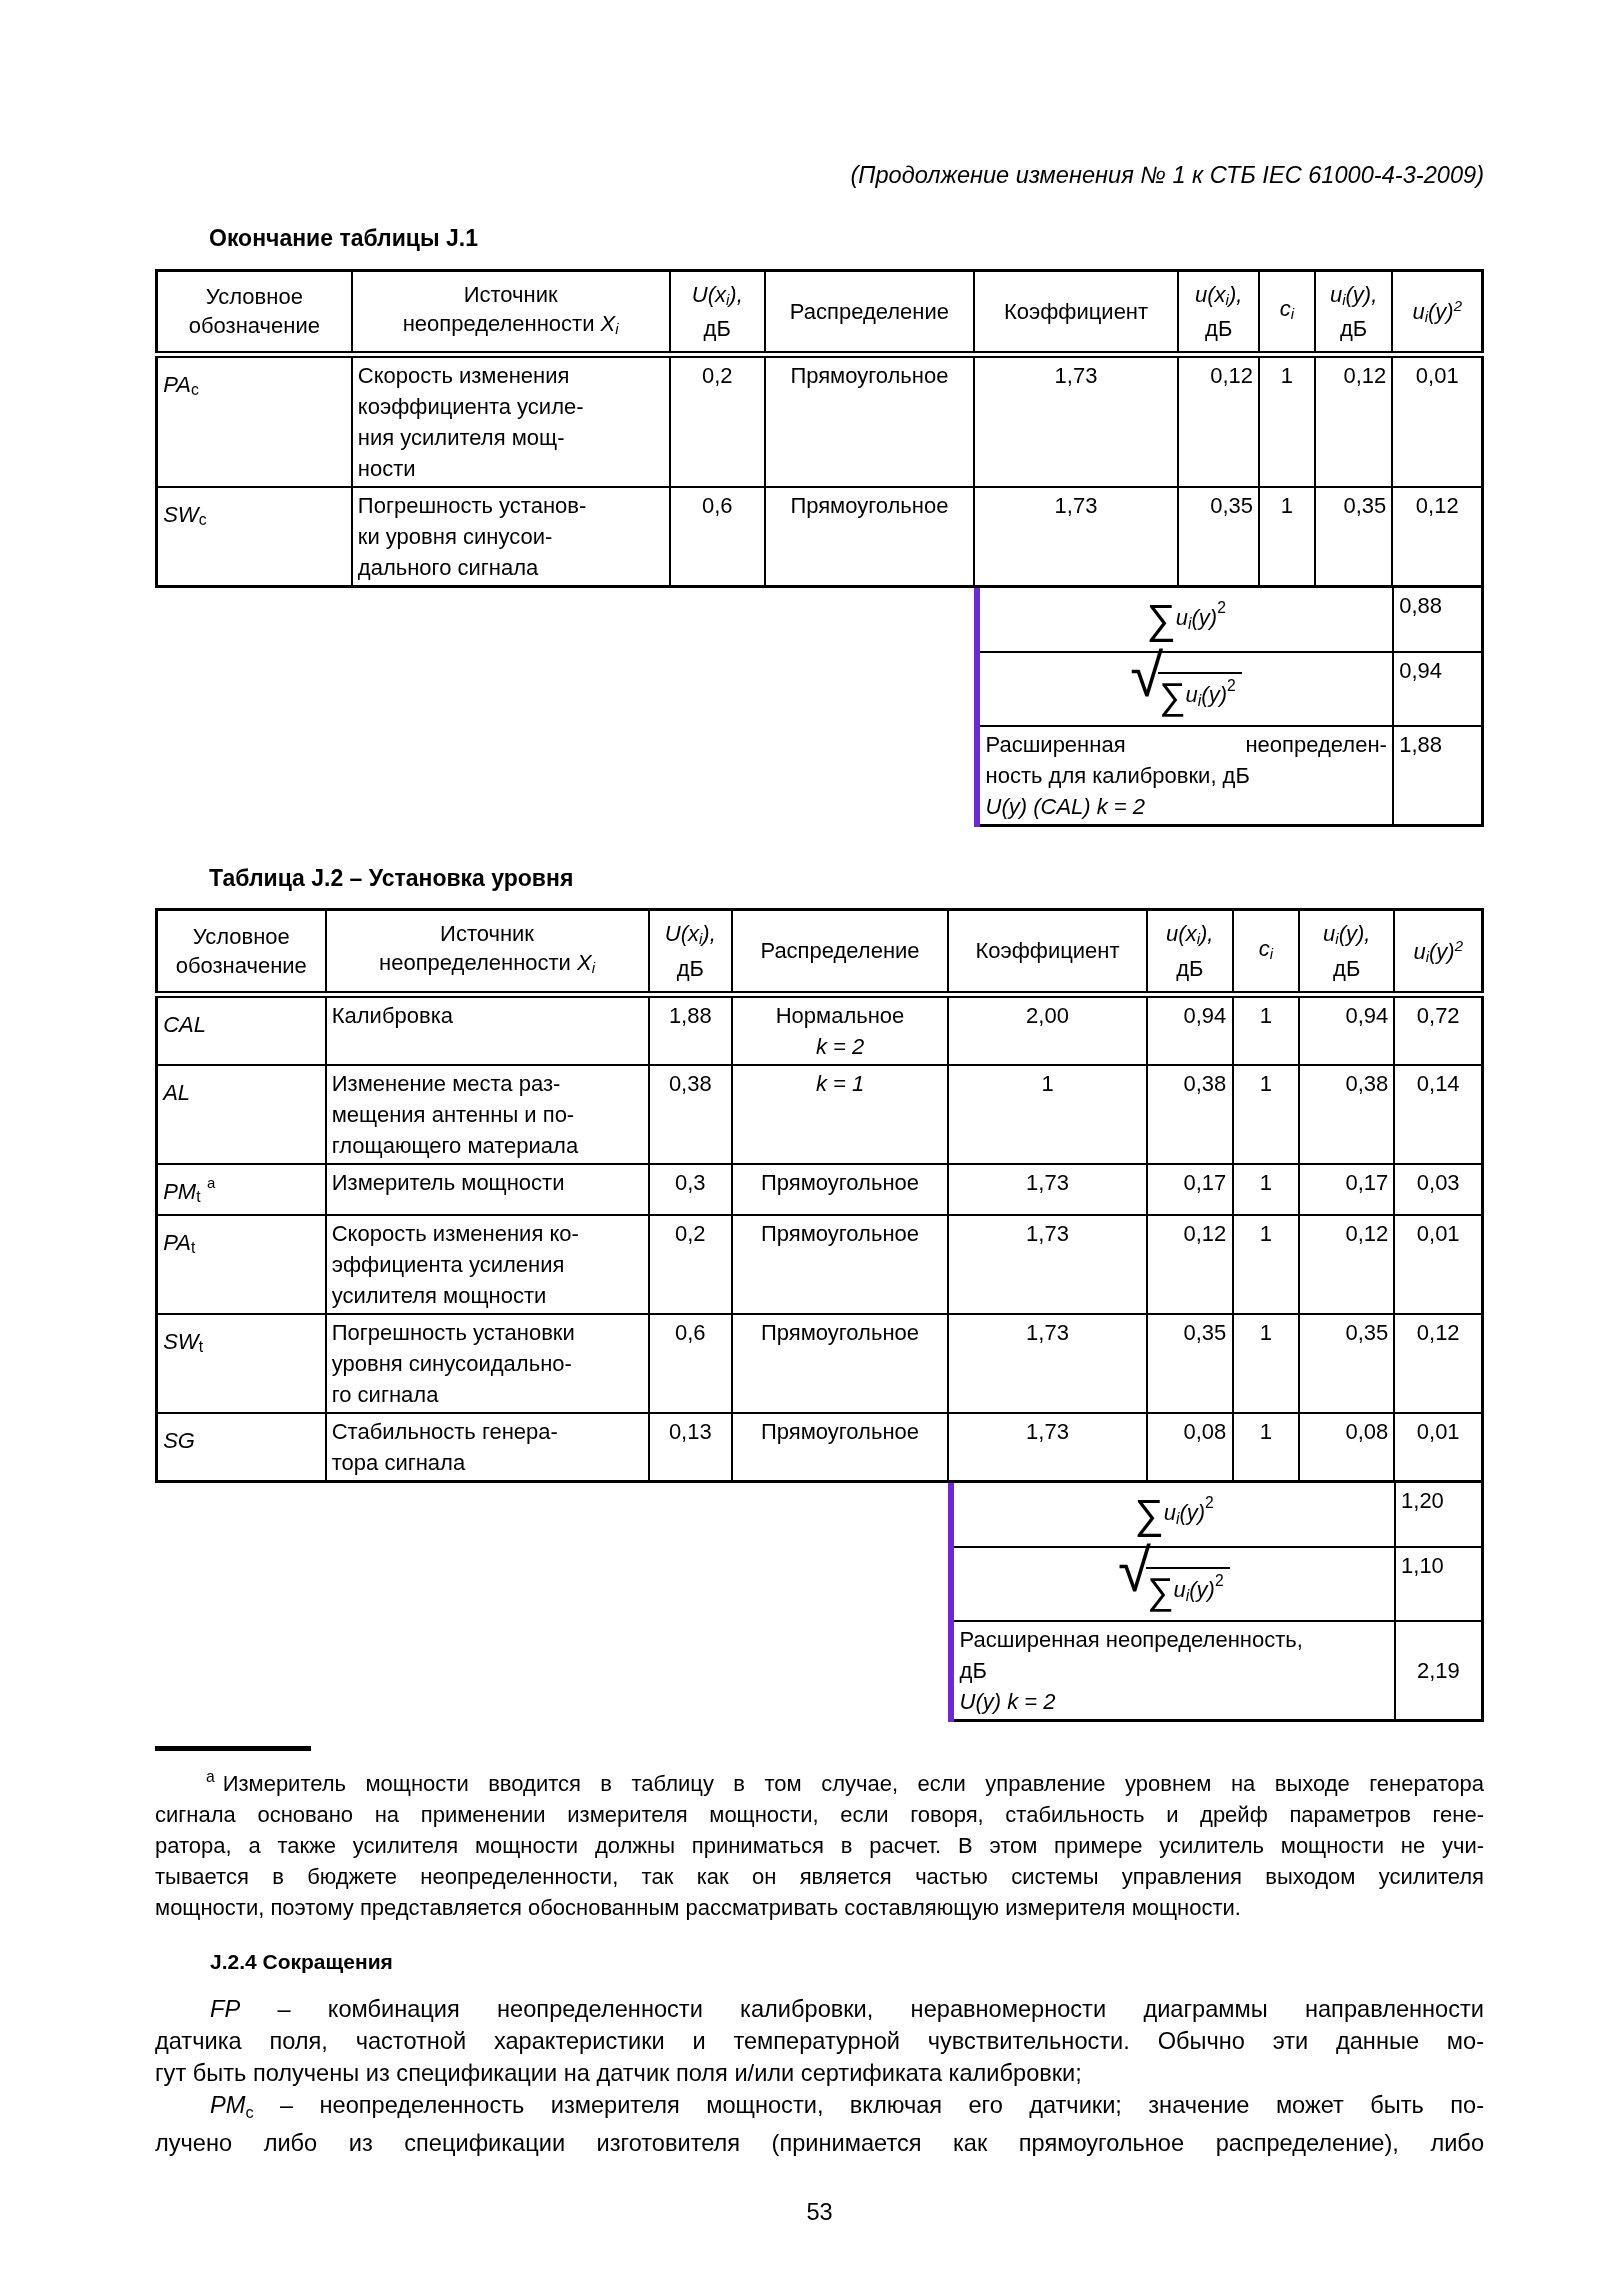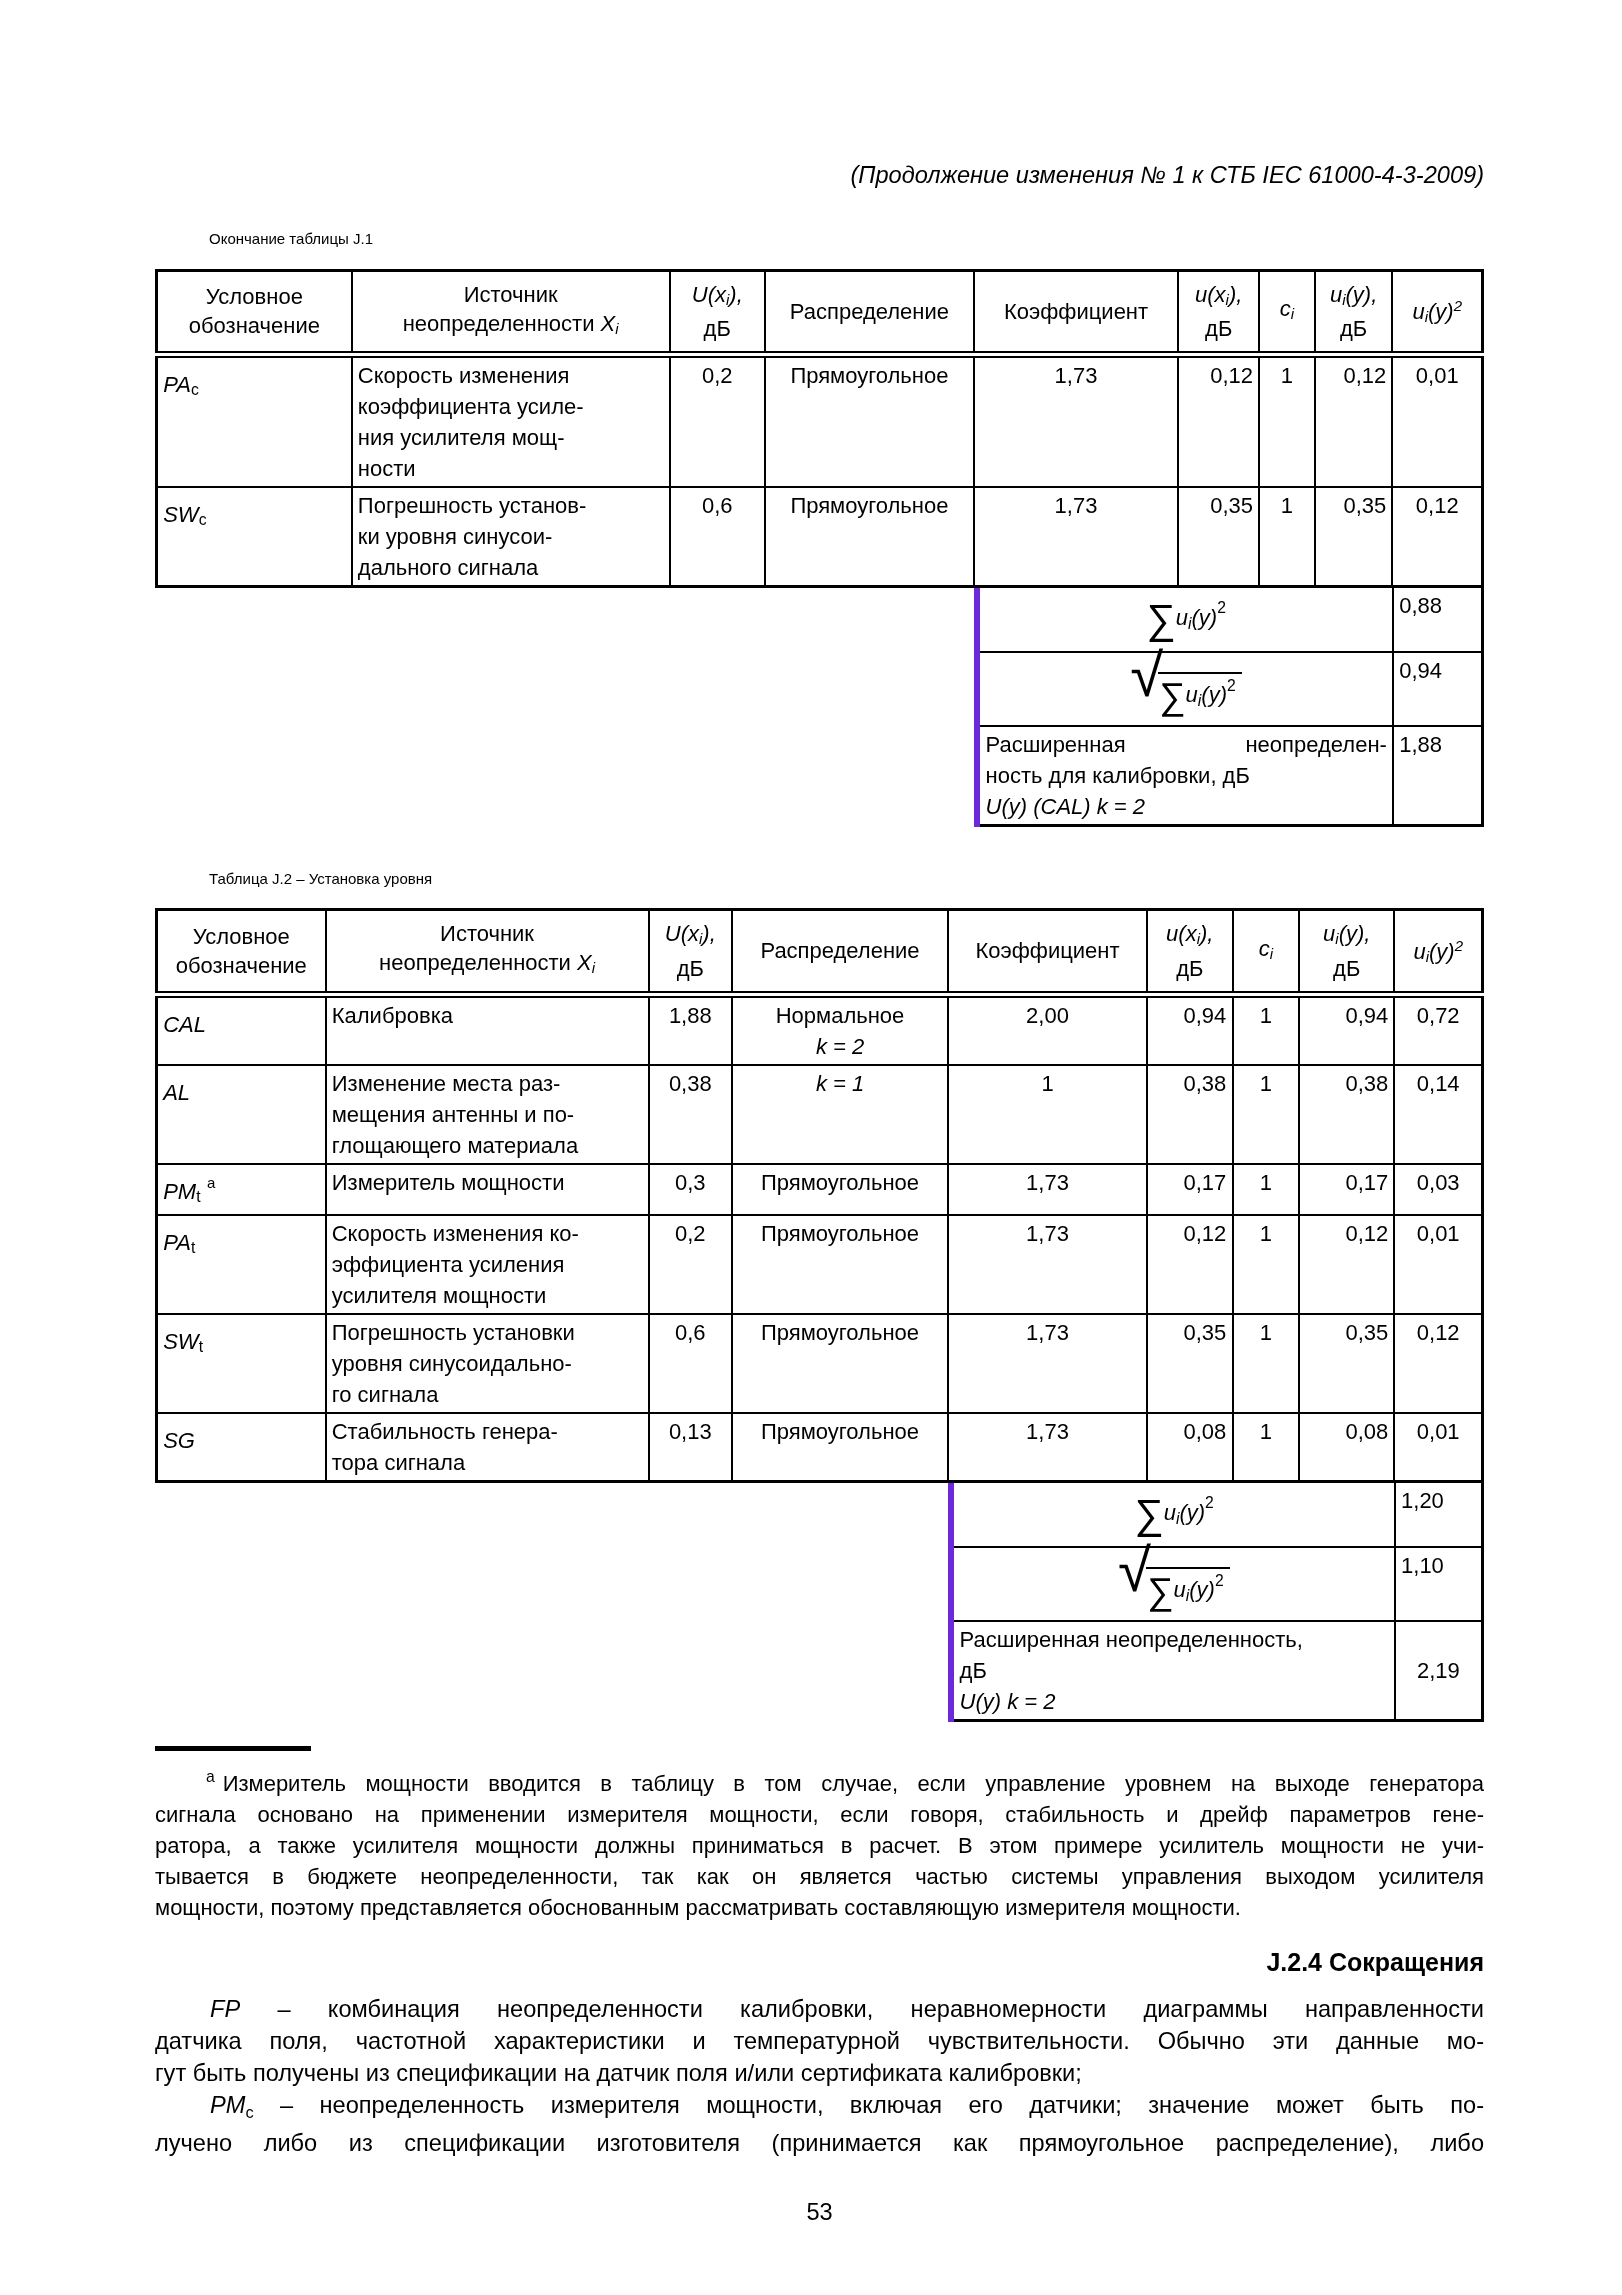"Окончание таблицы J.1" .cap { font-size: 15px -> 23px; font-weight: normal -> bold }
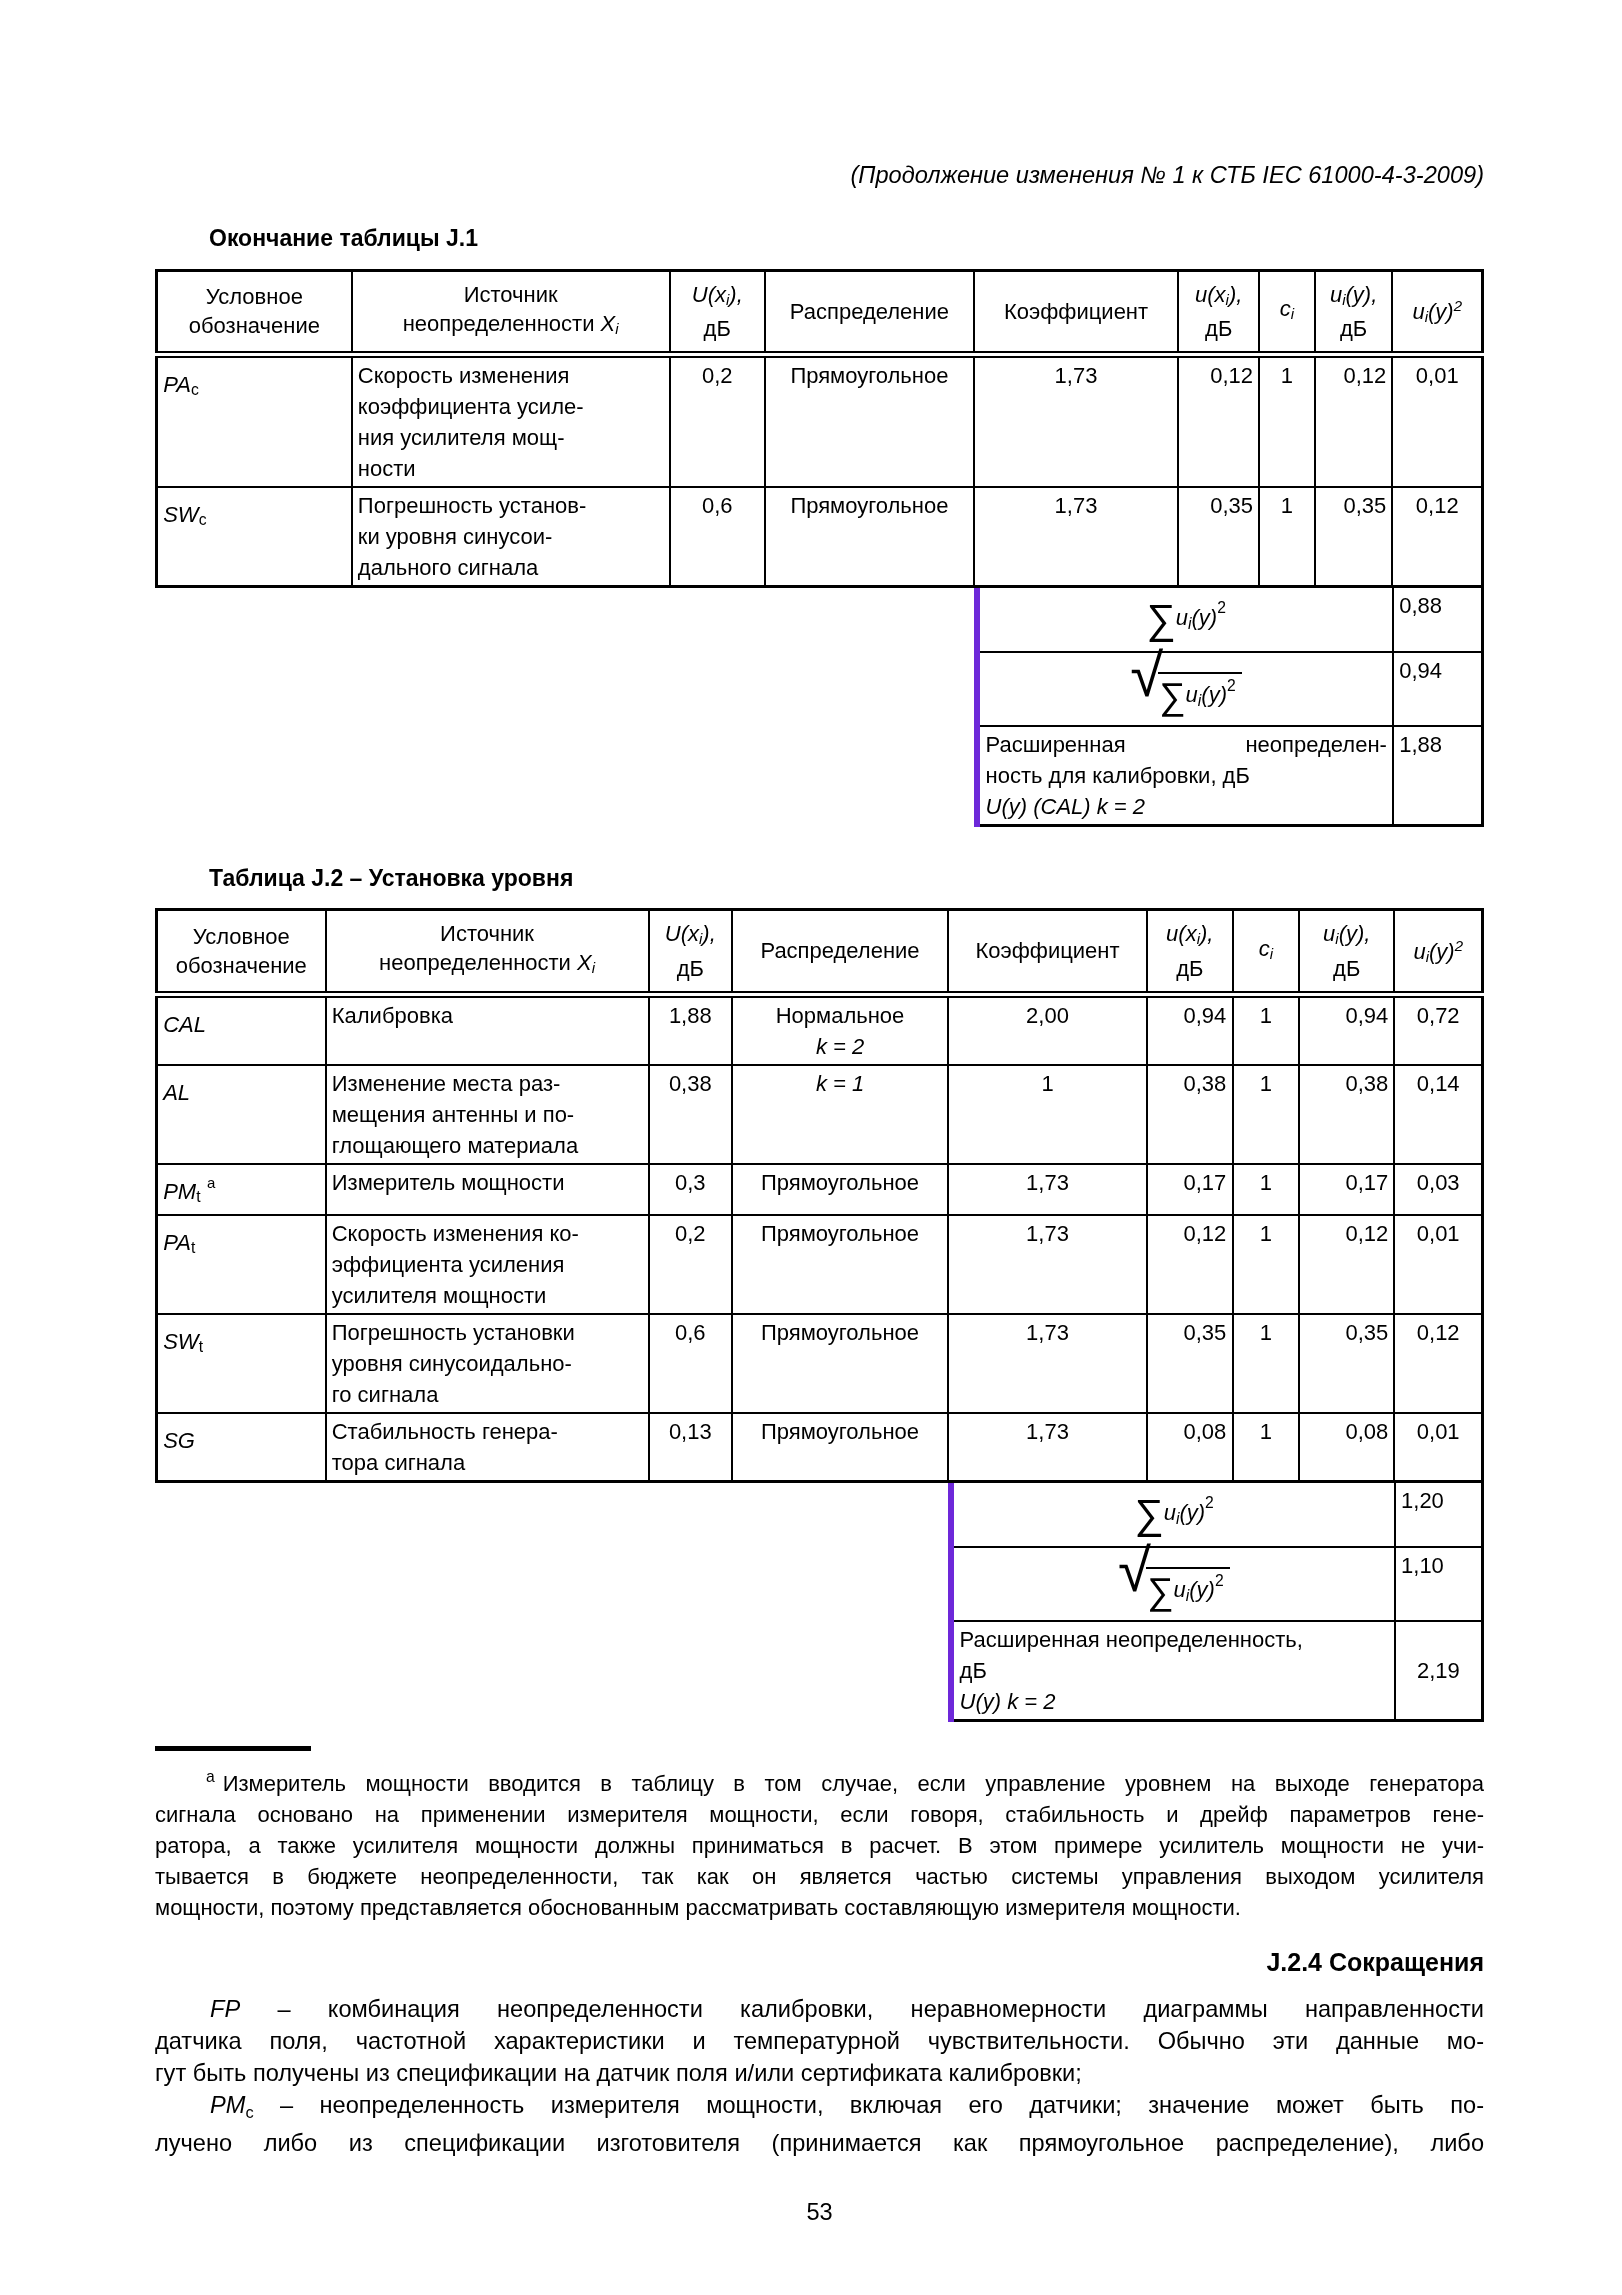"J.2.4 Сокращения" .heading { font-size: 25px -> 21px; text-align: right -> none }
